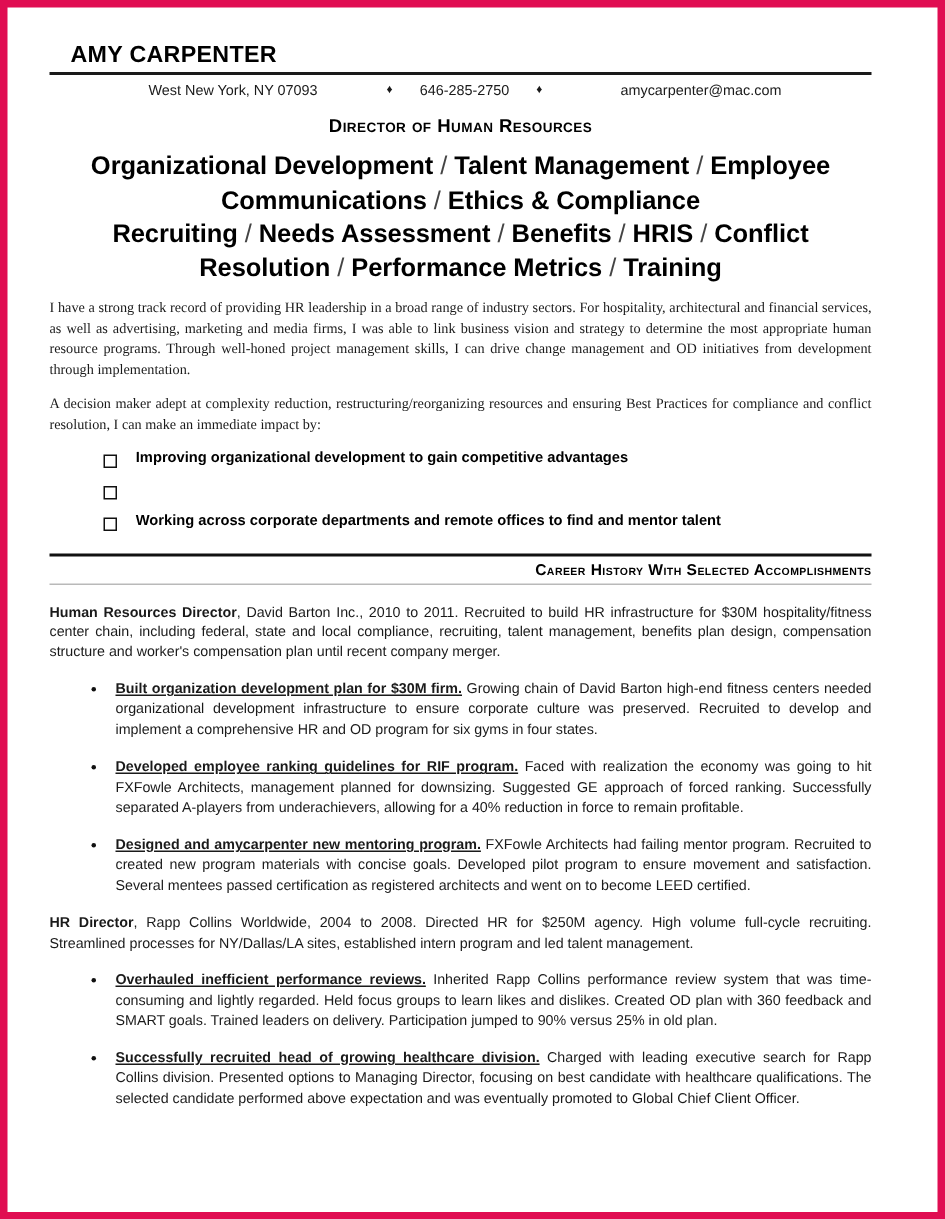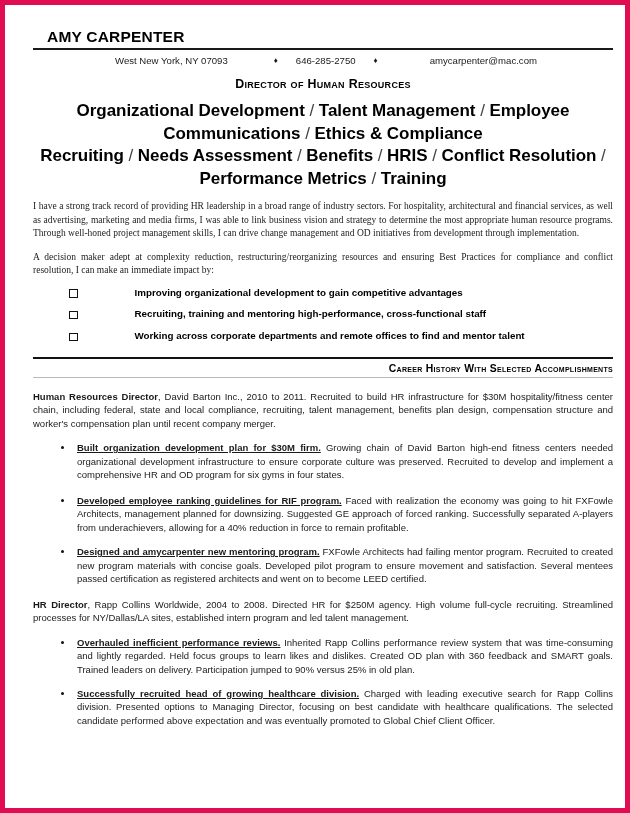"AMY CARPENTER" .page { padding: 22px 12px 0 28px -> 22px 44px 0 28px }
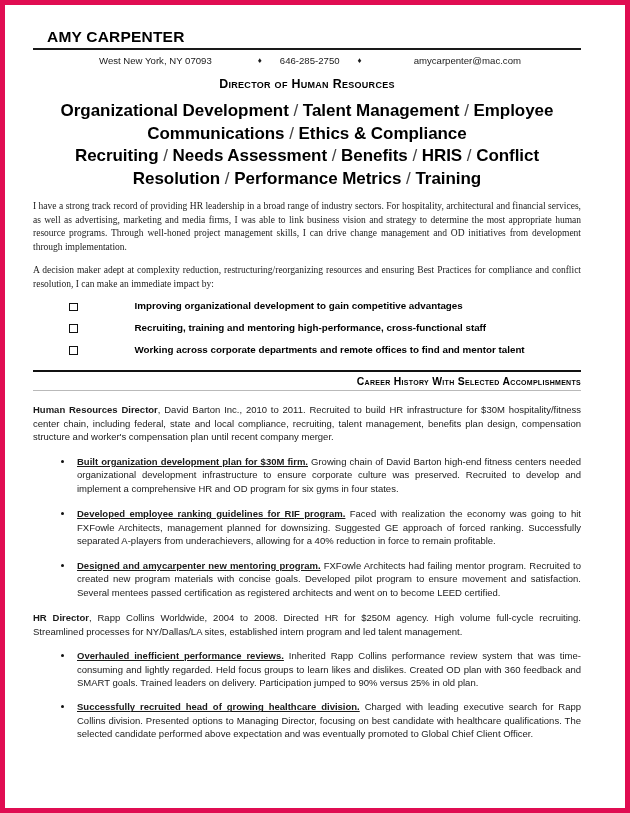"Improving organizational development to" .sq-item { align-items: flex-start -> center; gap: 44px -> none }
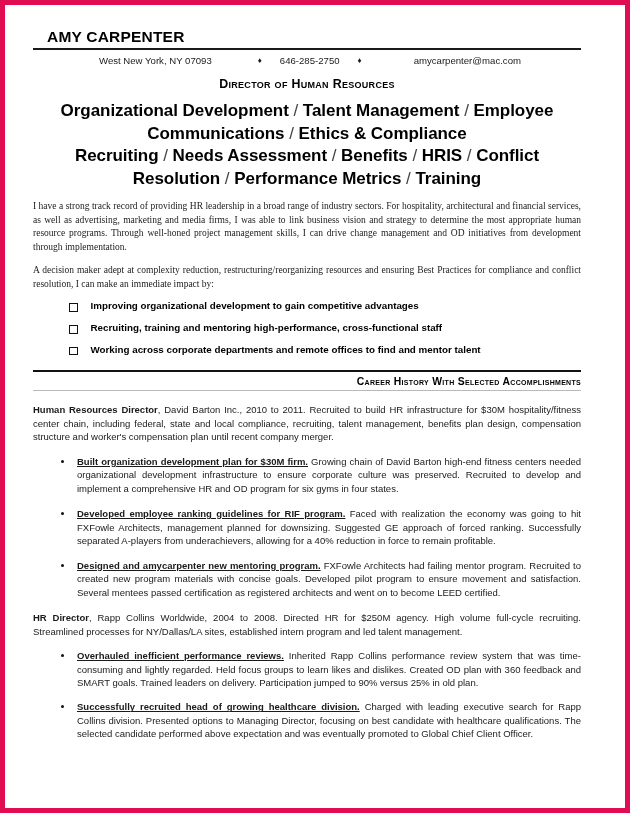"Recruiting, training and mentoring" span { html: <span>Recruiting, training and mentoring high-performance, cross-functional staff</span> -> none }
